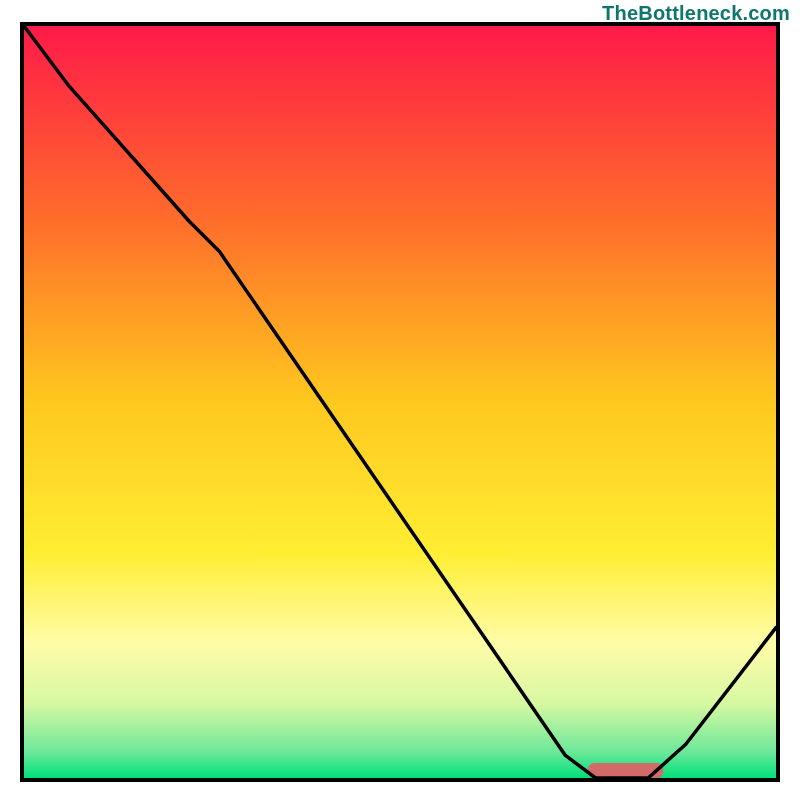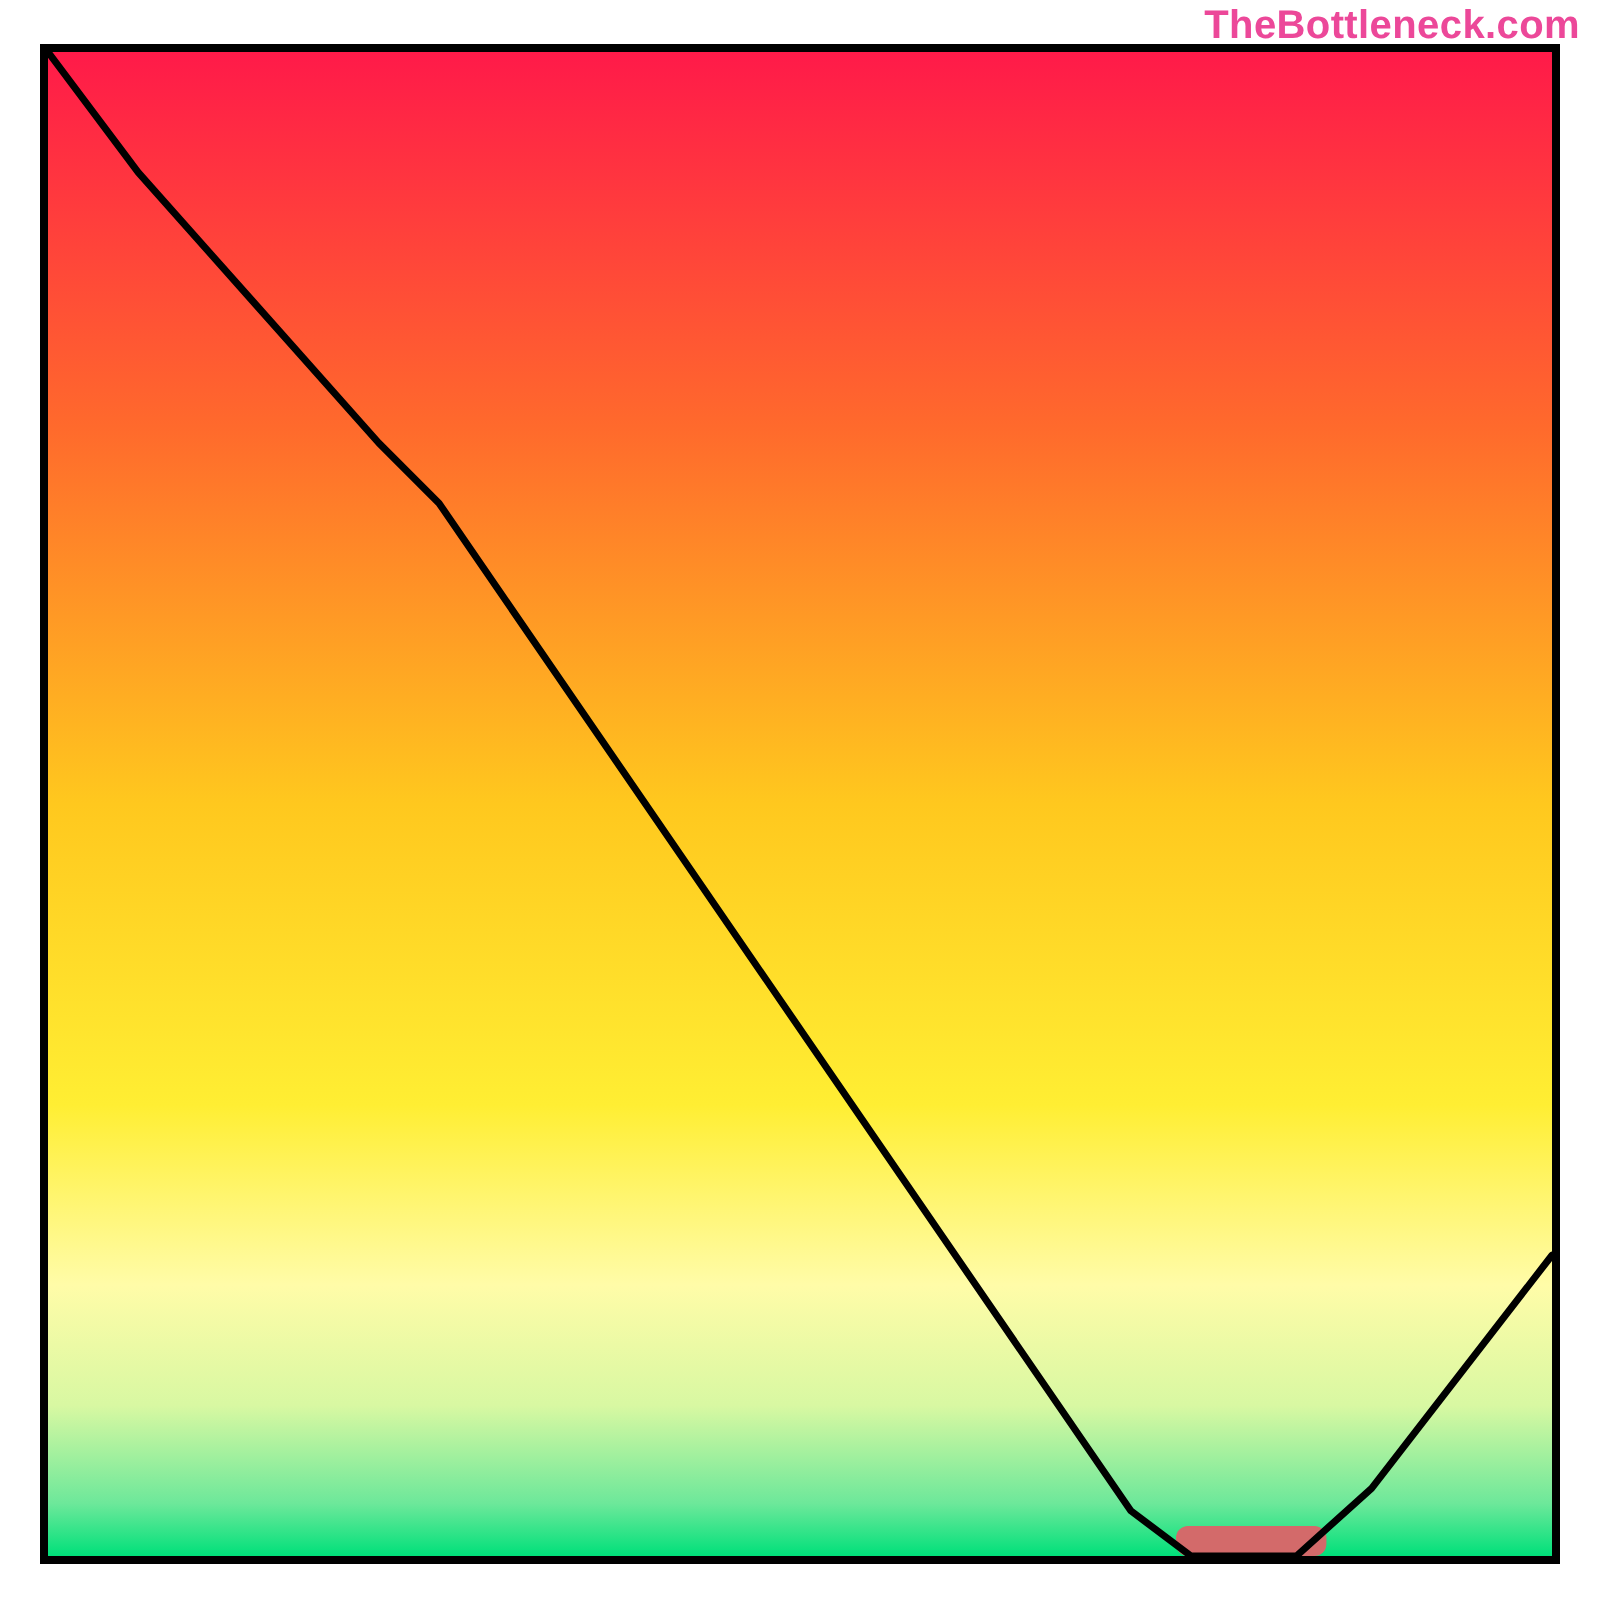"TheBottleneck.com" .watermark { color: #ec4899 -> #0f766e }
